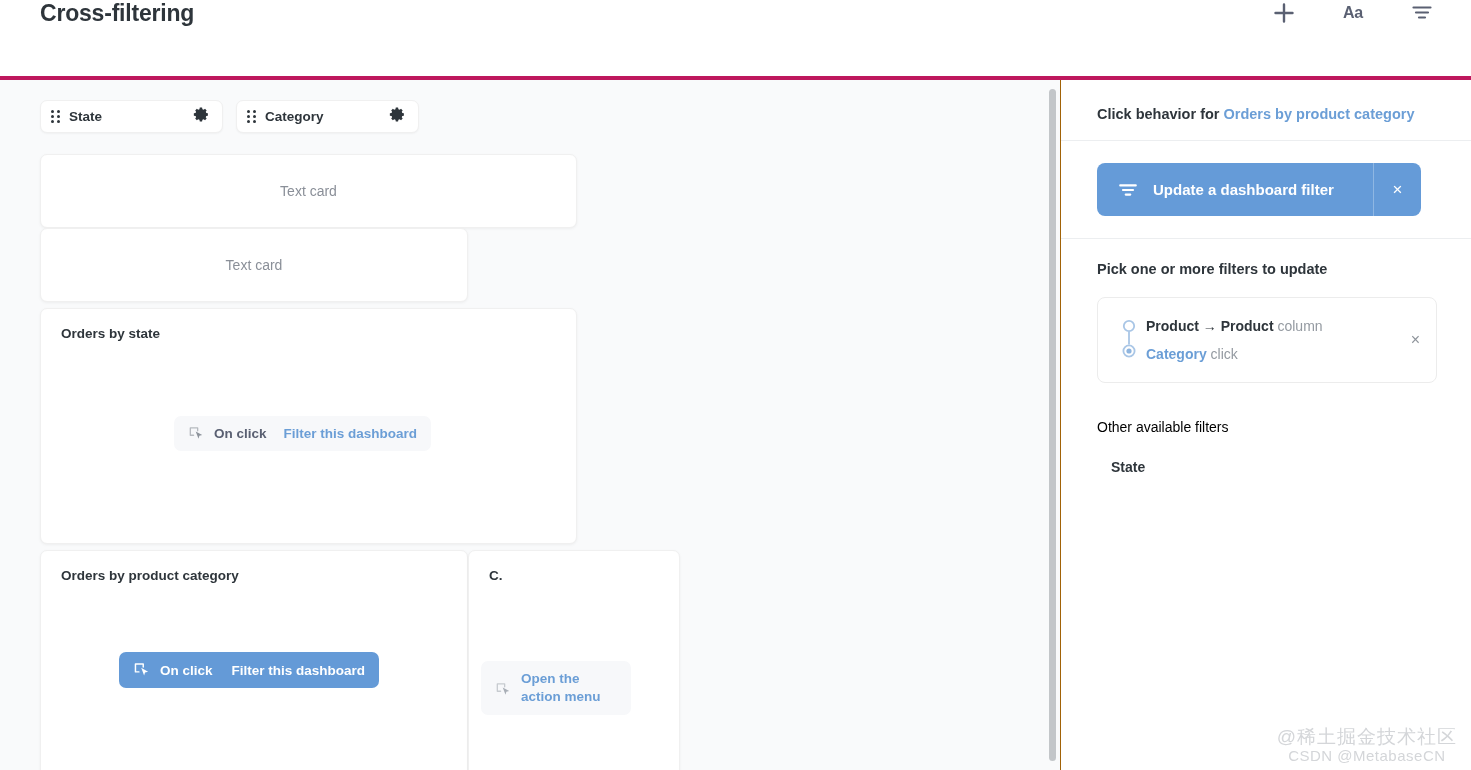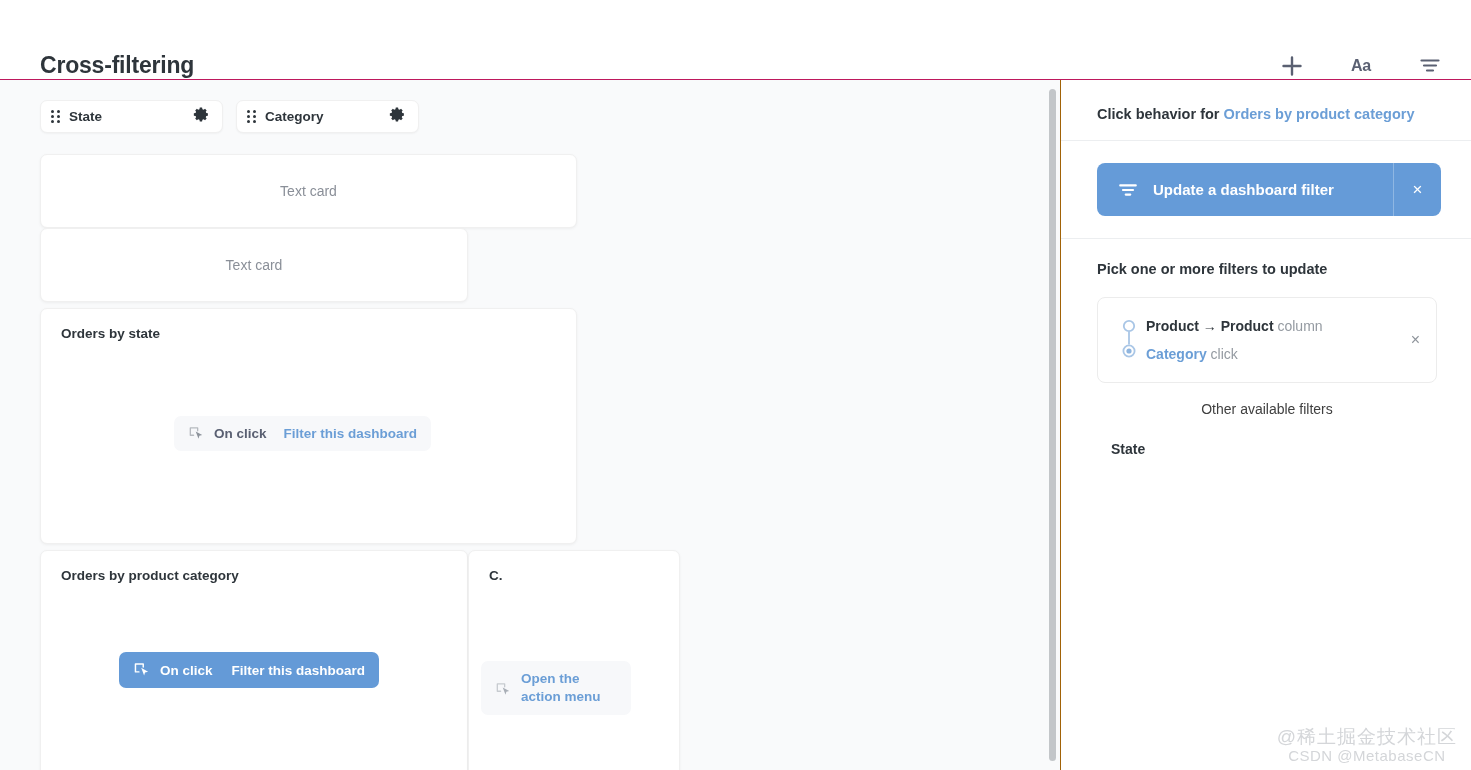"Cross-filtering" .header { align-items: flex-end -> flex-start; border-bottom: 1px solid #be185d -> 4px solid #be185d; padding: 0 28px 0 40px -> 0 36px 0 40px }
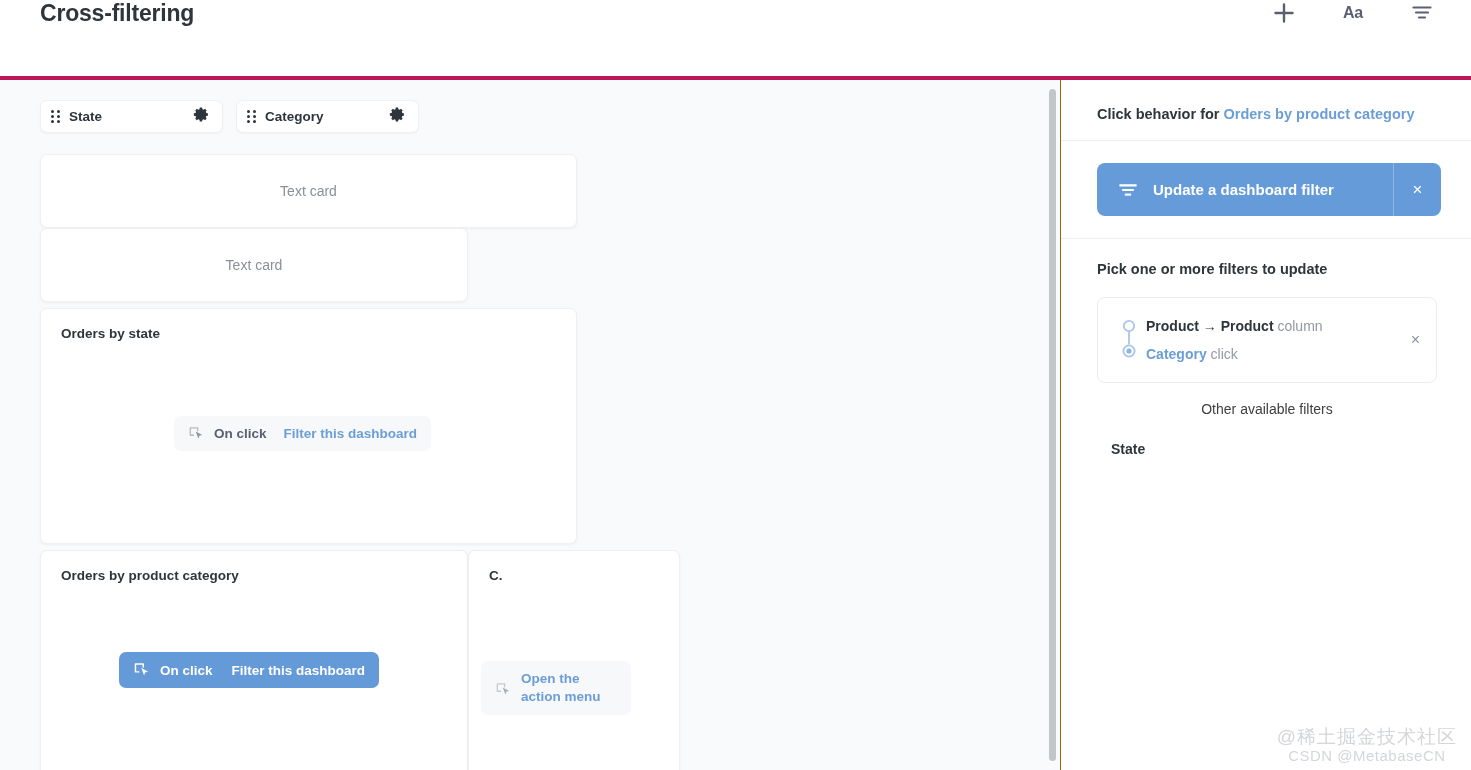"Update a dashboard filter" .side-sec { padding: 22px 30px 22px 36px -> 22px 50px 22px 36px }
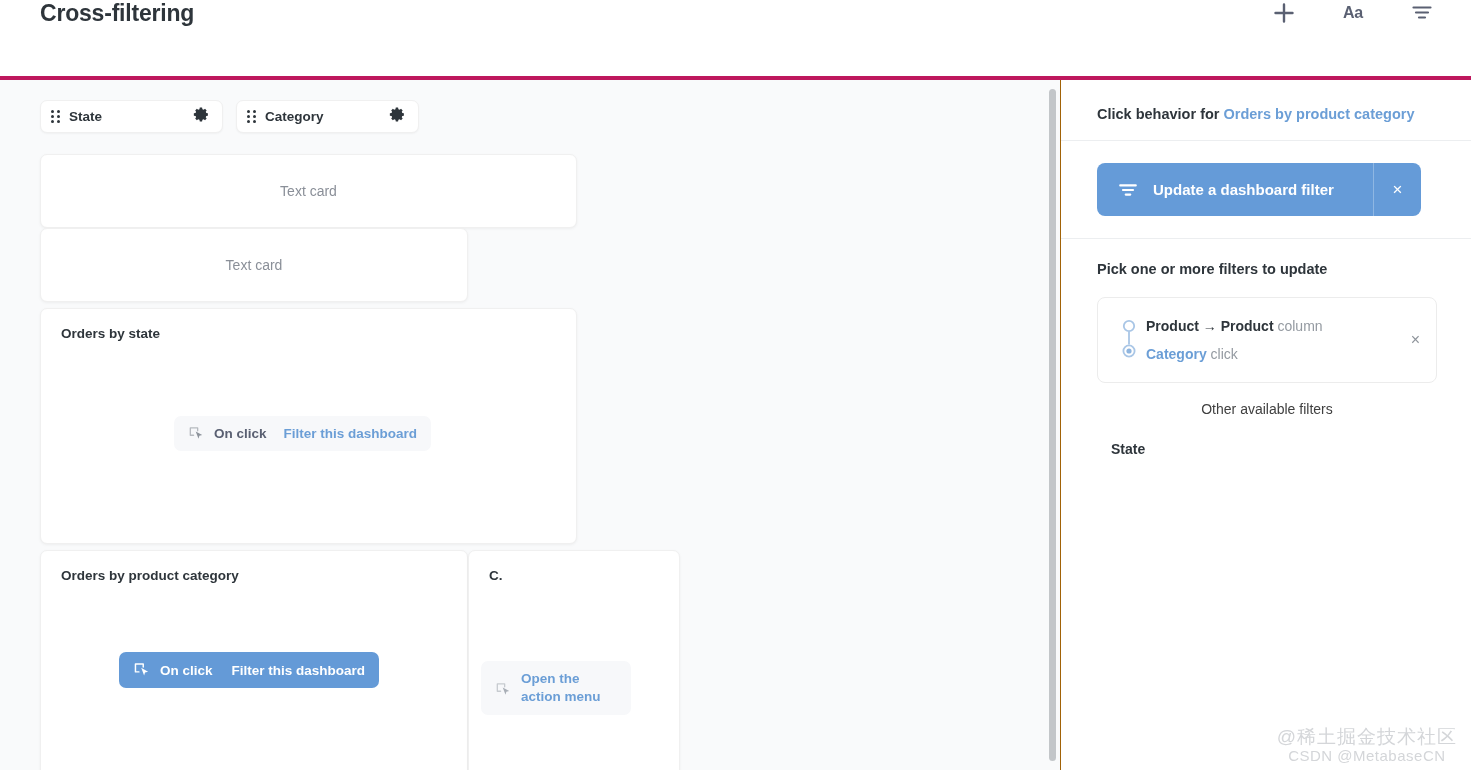"Other available filters" .other-label { color: #404040 -> #000000; margin-top: 18px -> 36px; text-align: center -> none }
